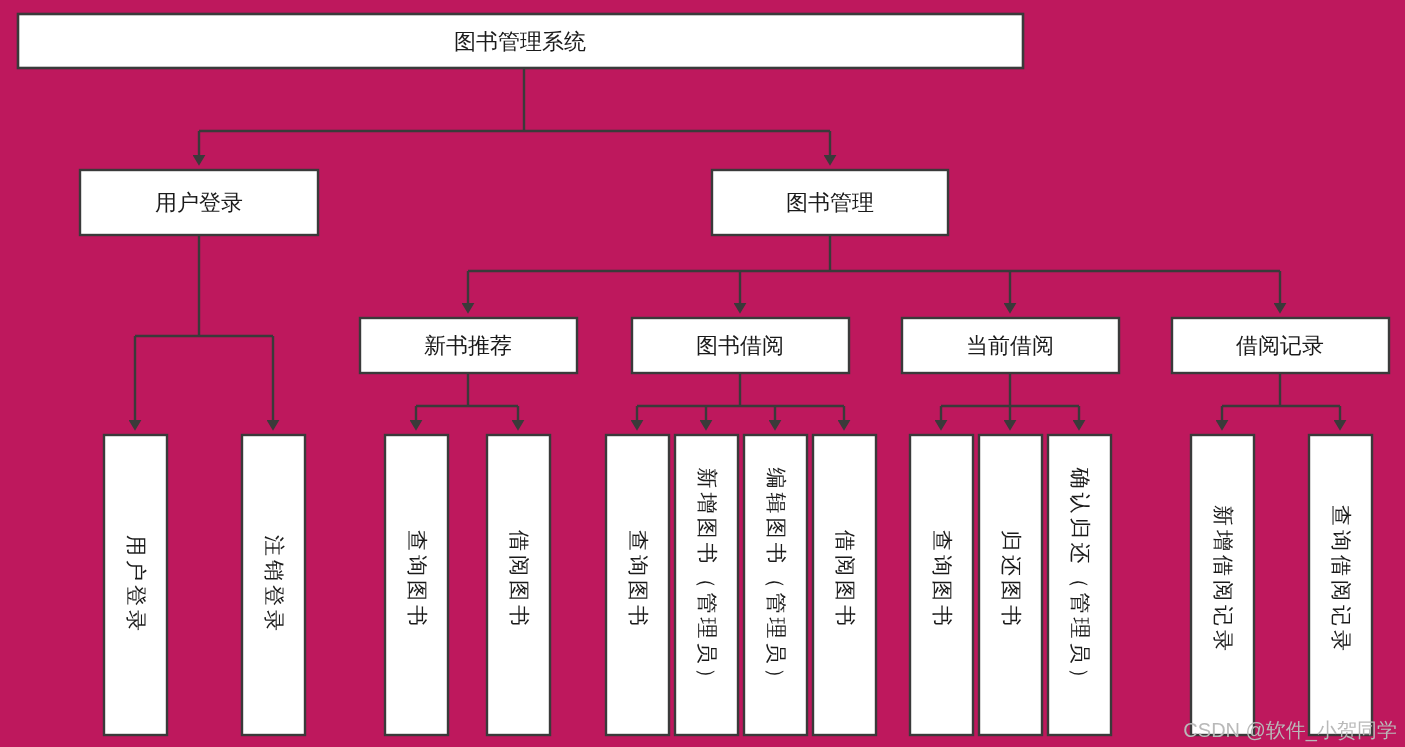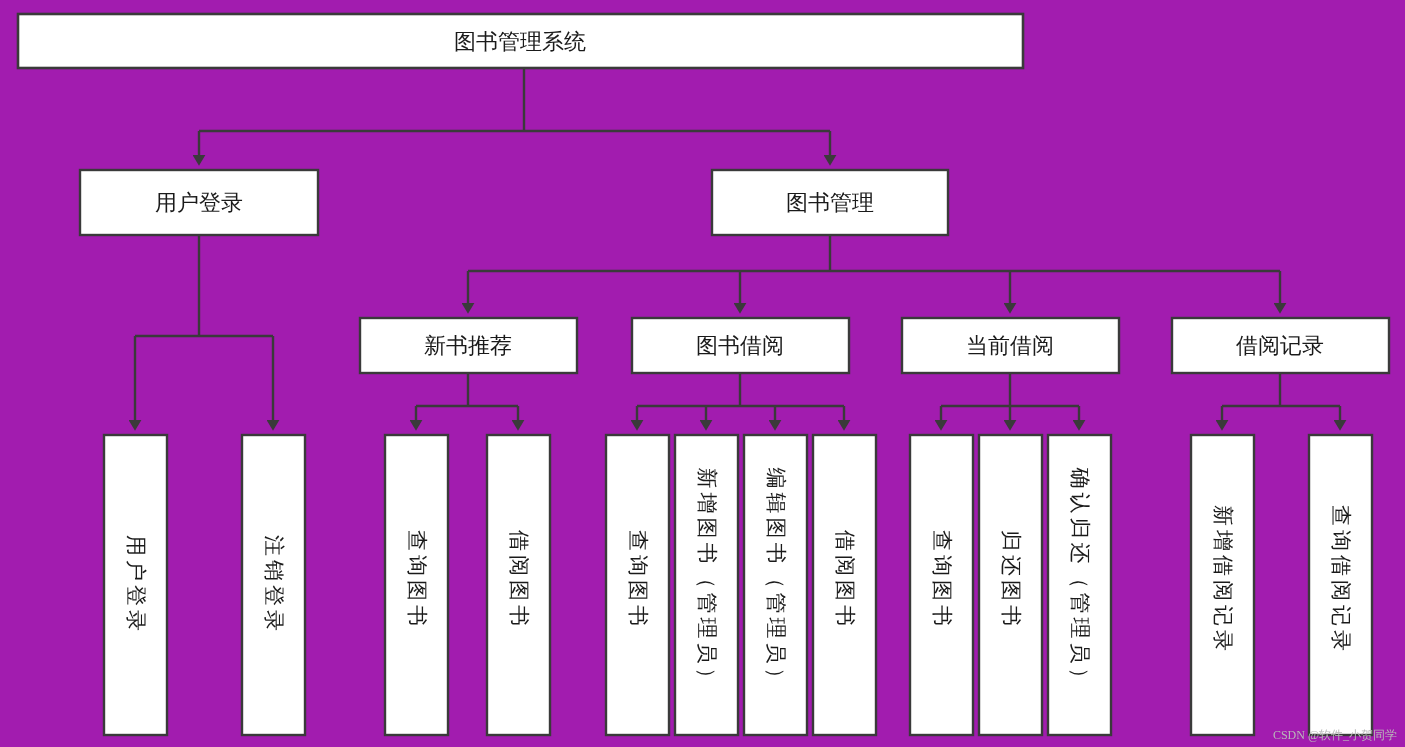"图书管理系统" #diagram-root { background: #a21caf -> #be185d }
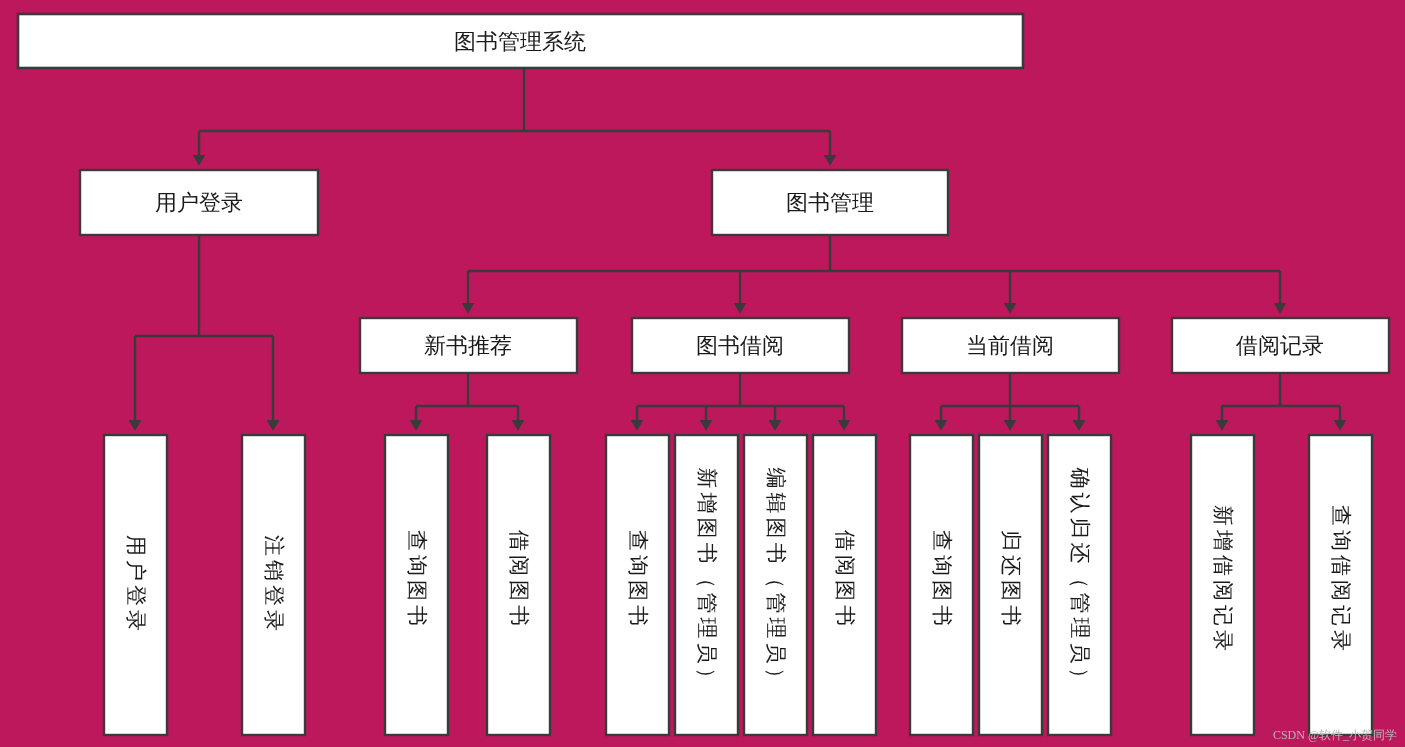"CSDN @软件_小贺同学" .watermark { font-family: Liberation Serif, serif -> Liberation Sans, sans-serif; font-size: 12px -> 20px }
